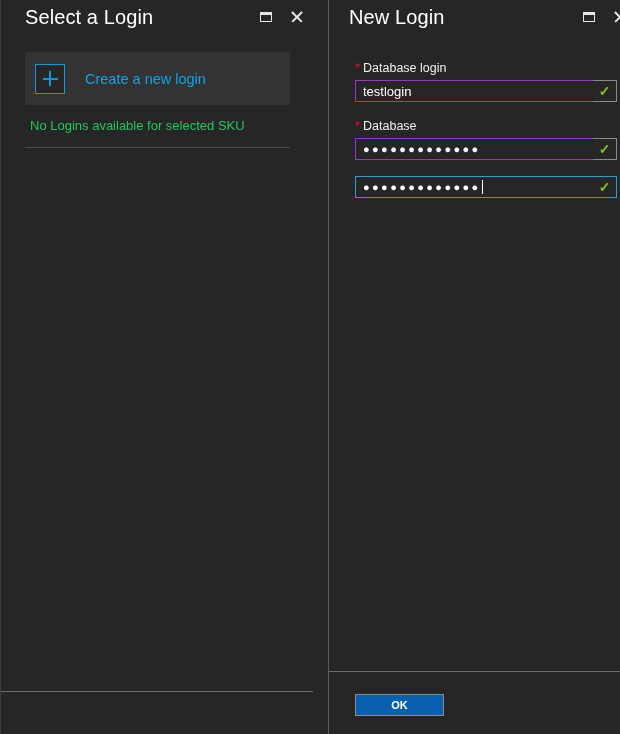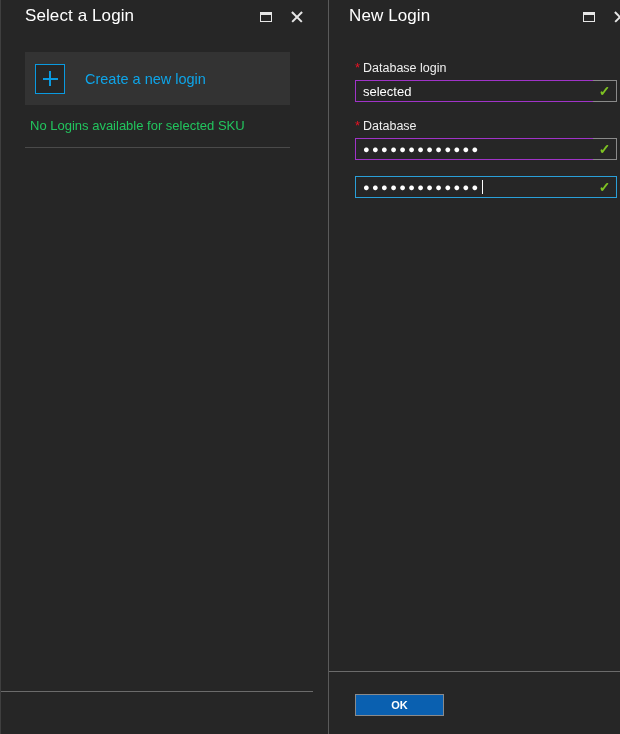"Select a Login" .blade-title { font-size: 17px -> 20px }
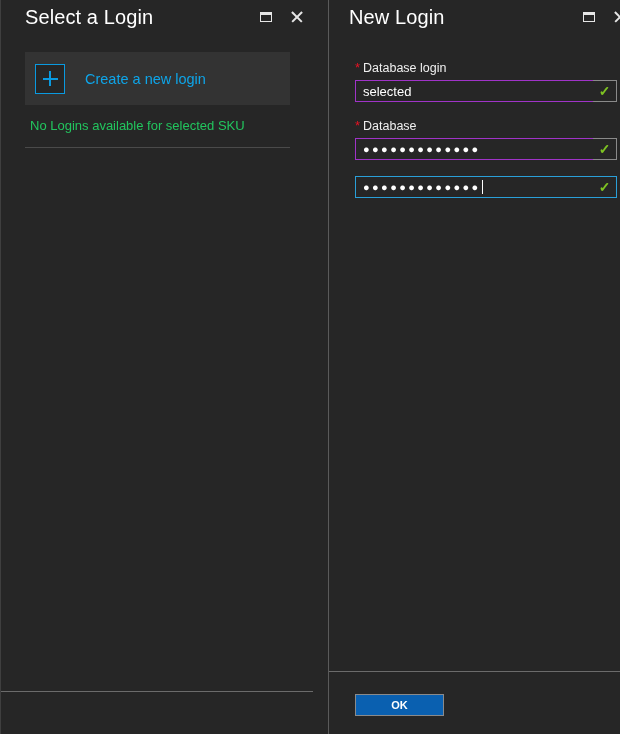"selected" span.field-text { text: selected -> testlogin }
